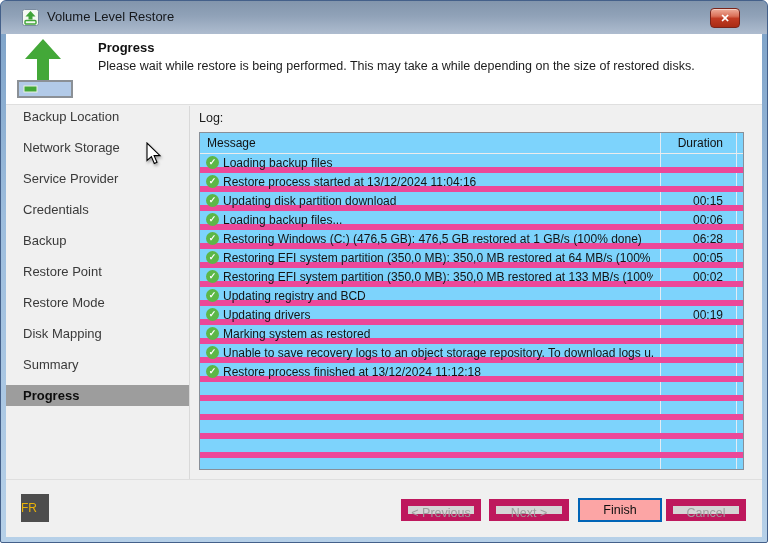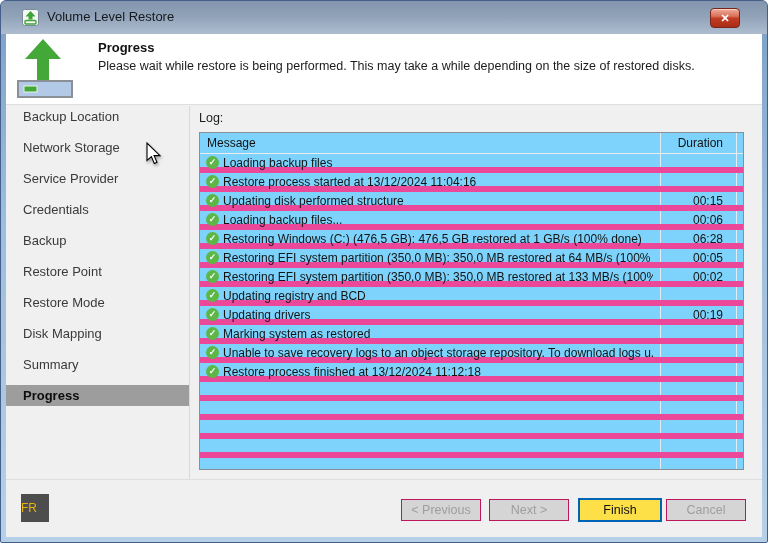"Updating disk performed structure" span.msg { text: performed structure -> partition download }
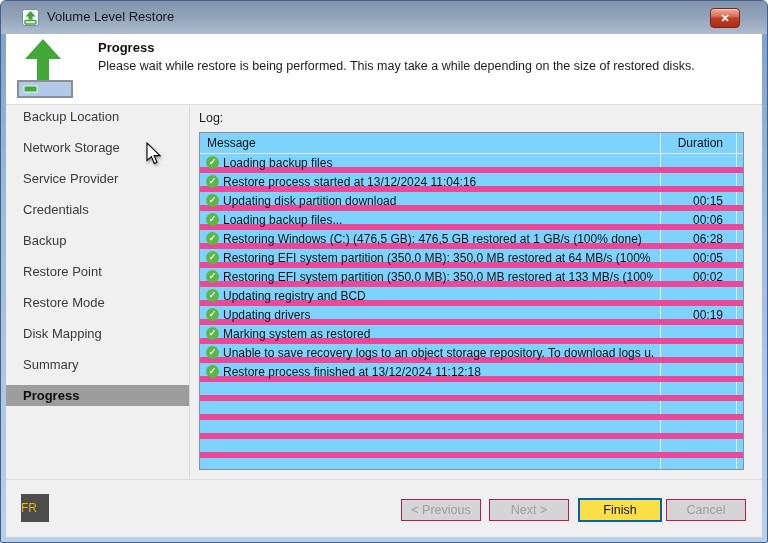"< Previous" .btn.disabled { border: 1px solid #be185d -> 7px solid #be185d }
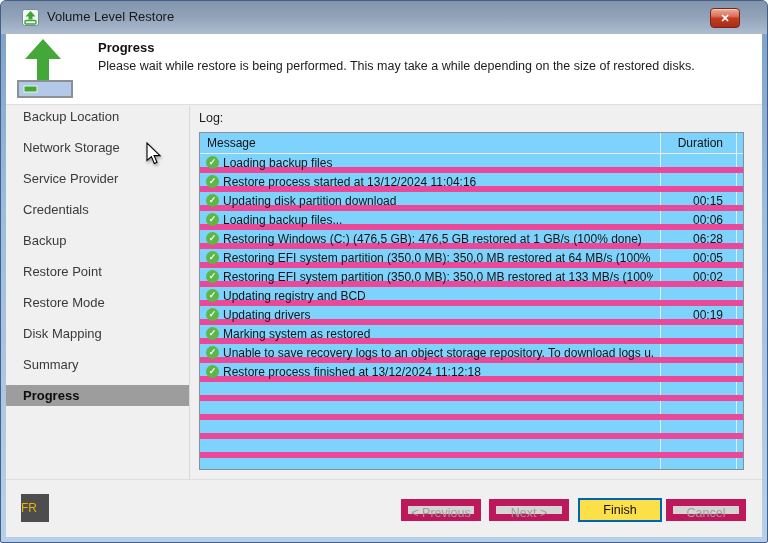"Finish" .btn.focused { background: #fde047 -> #fca5a5 }
